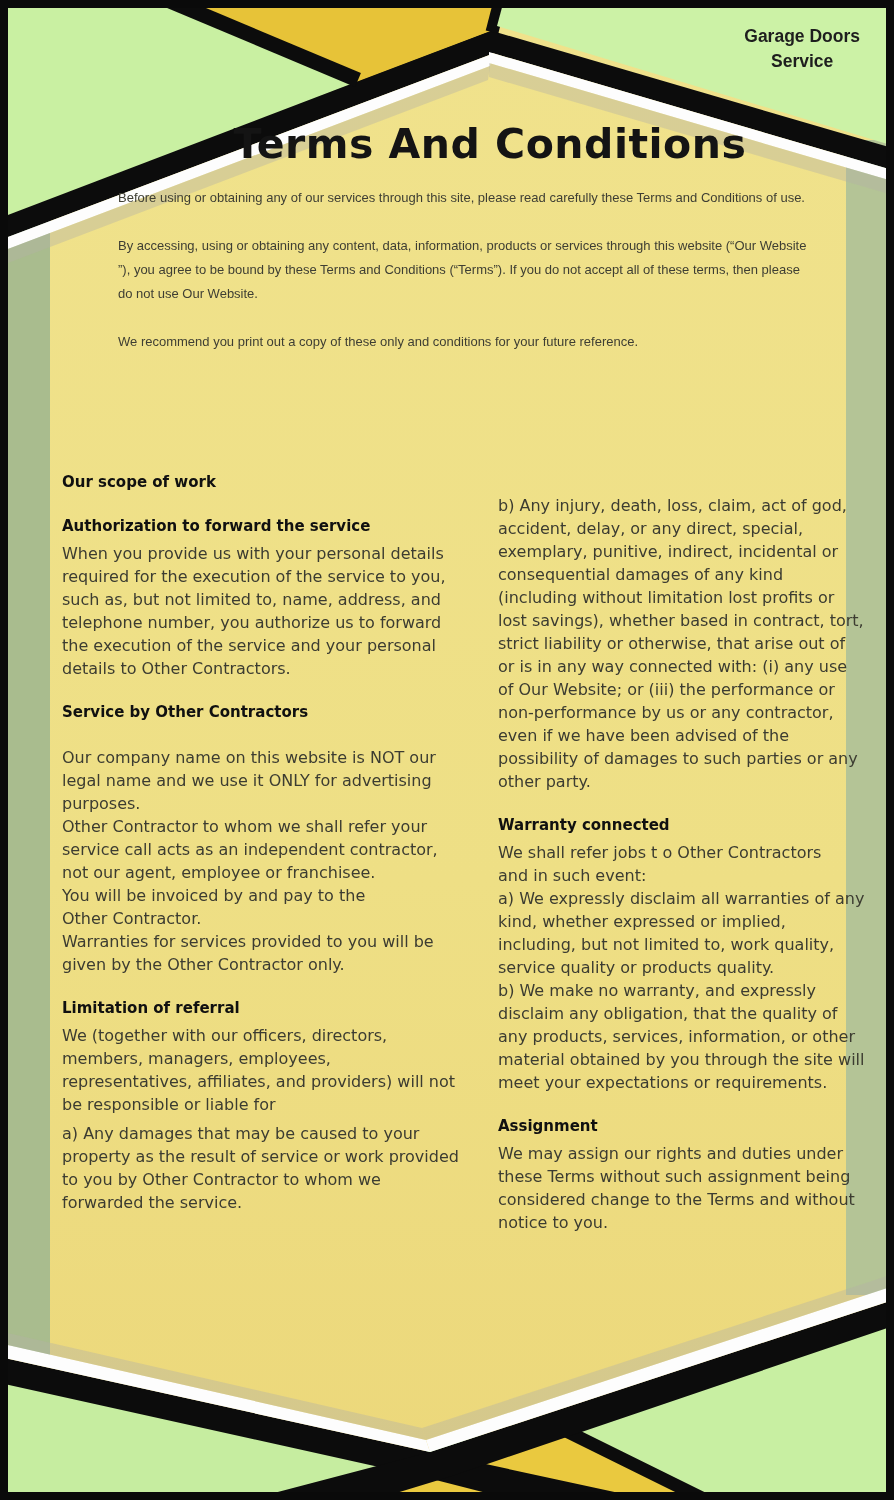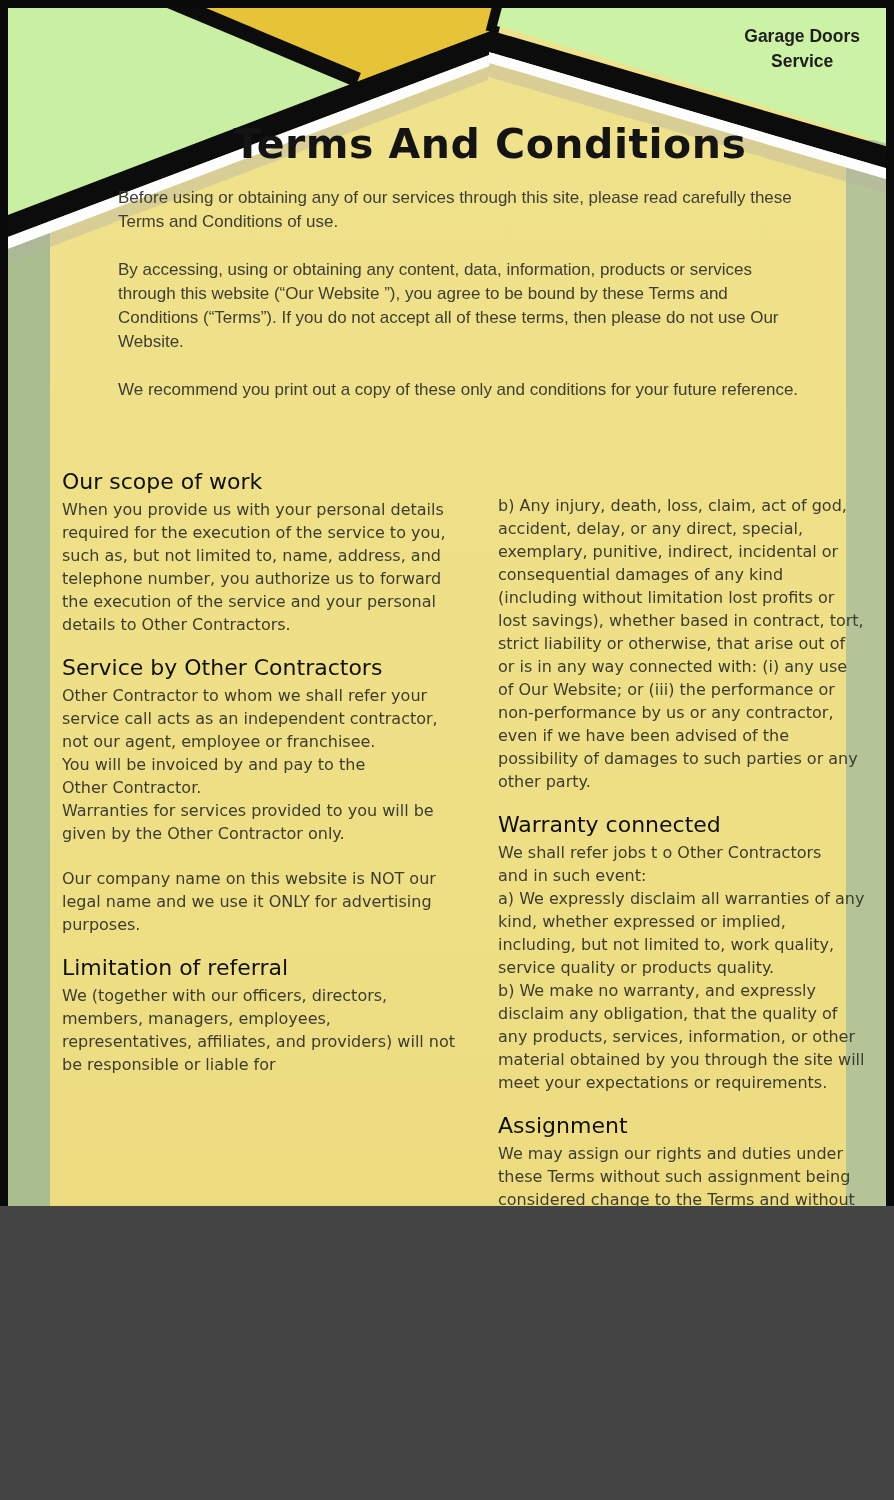"Garage Doors" #page { height: 1206px -> 1500px }
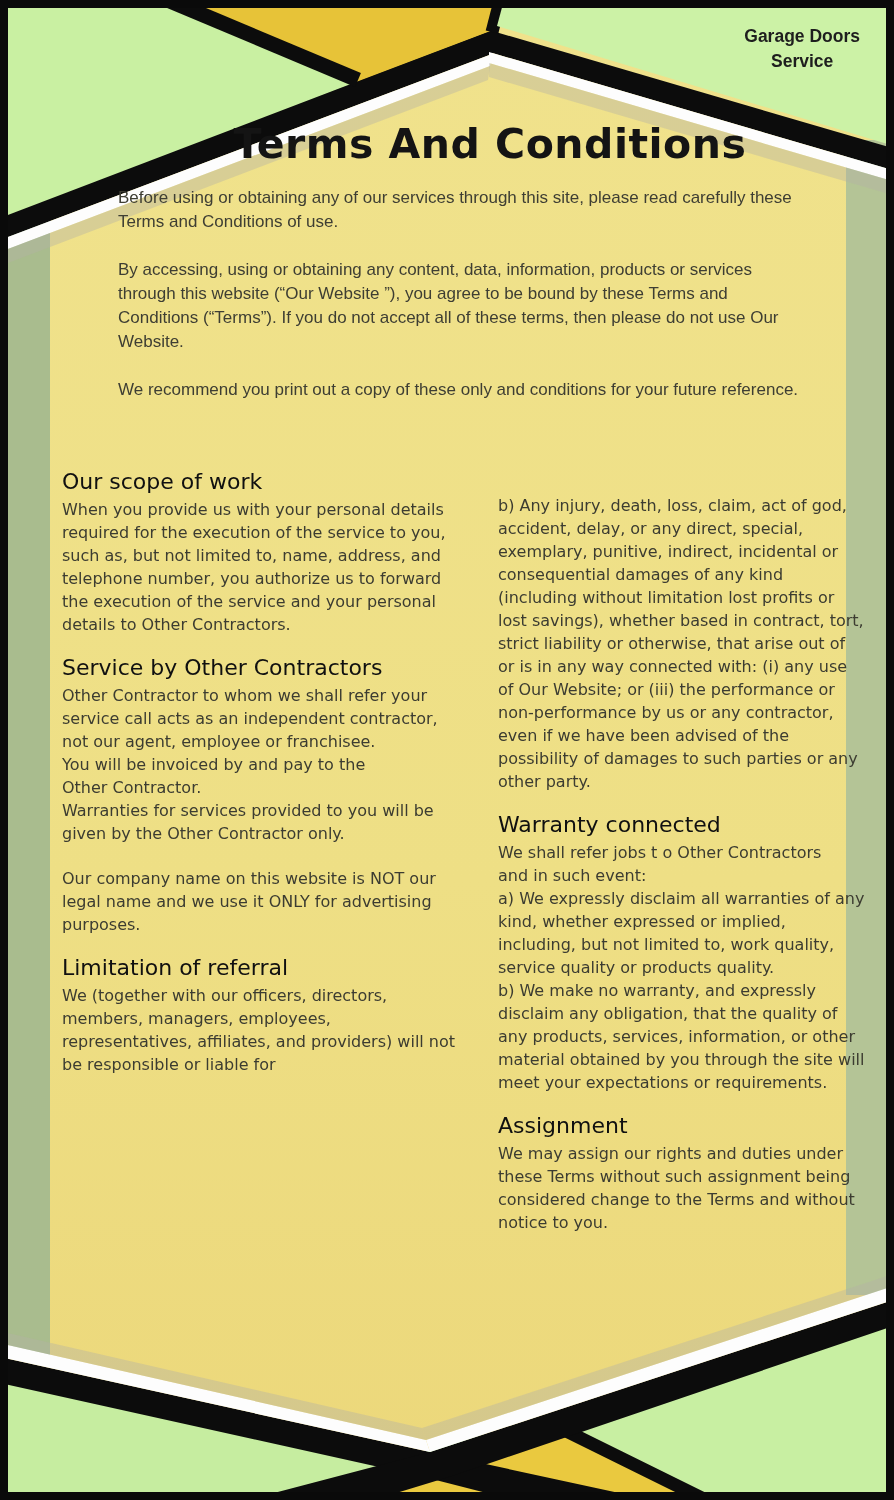"Before using or obtaining any" #intro { font-size: 17px -> 13px }
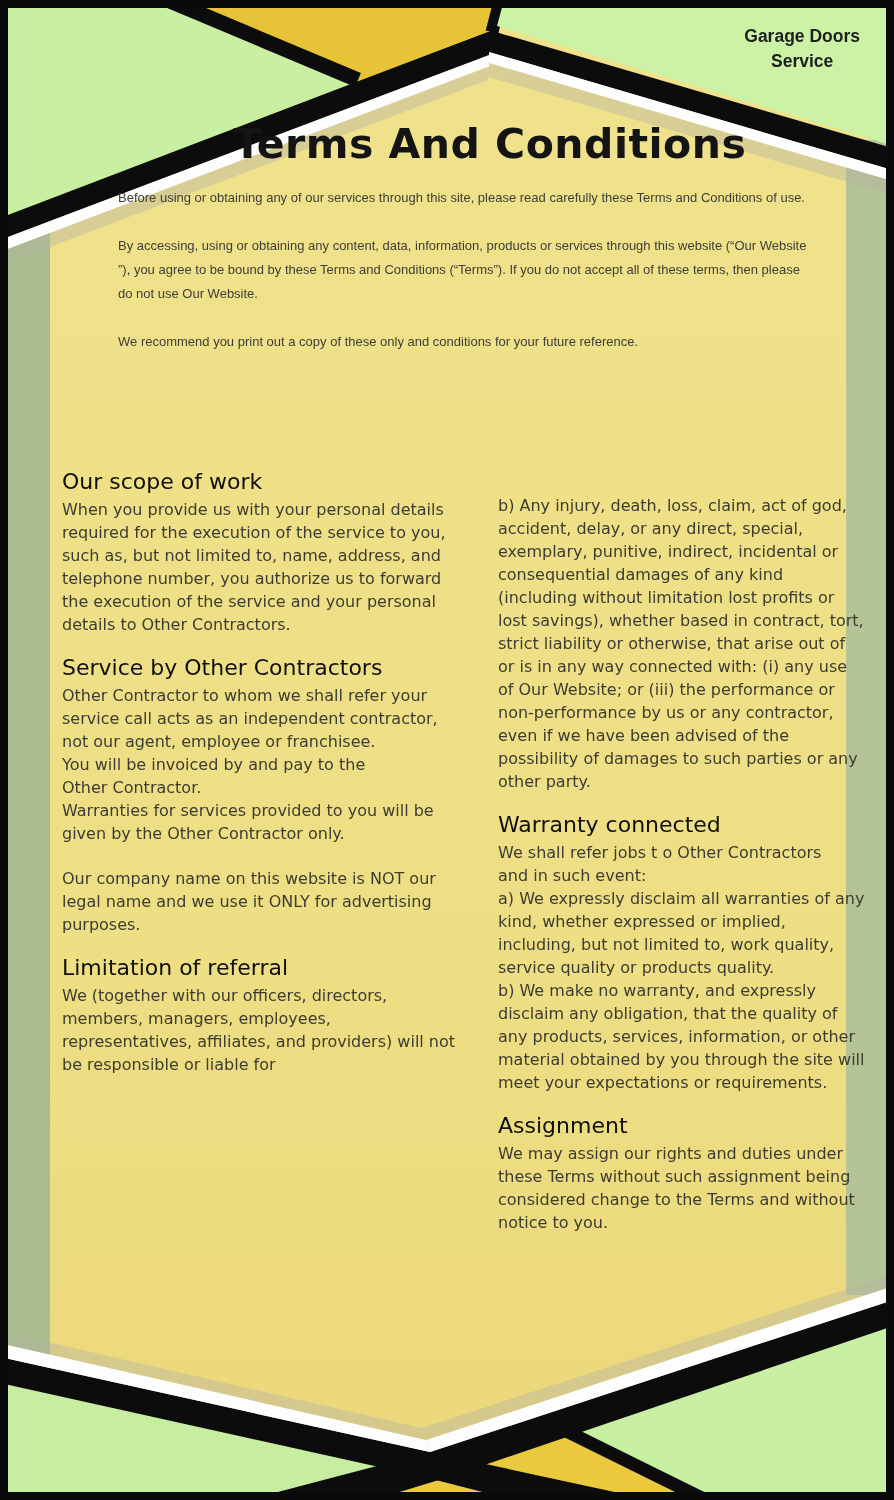"Our scope of work" .sec-h { font-size: 22px -> 15px; font-weight: 400 -> 700 }
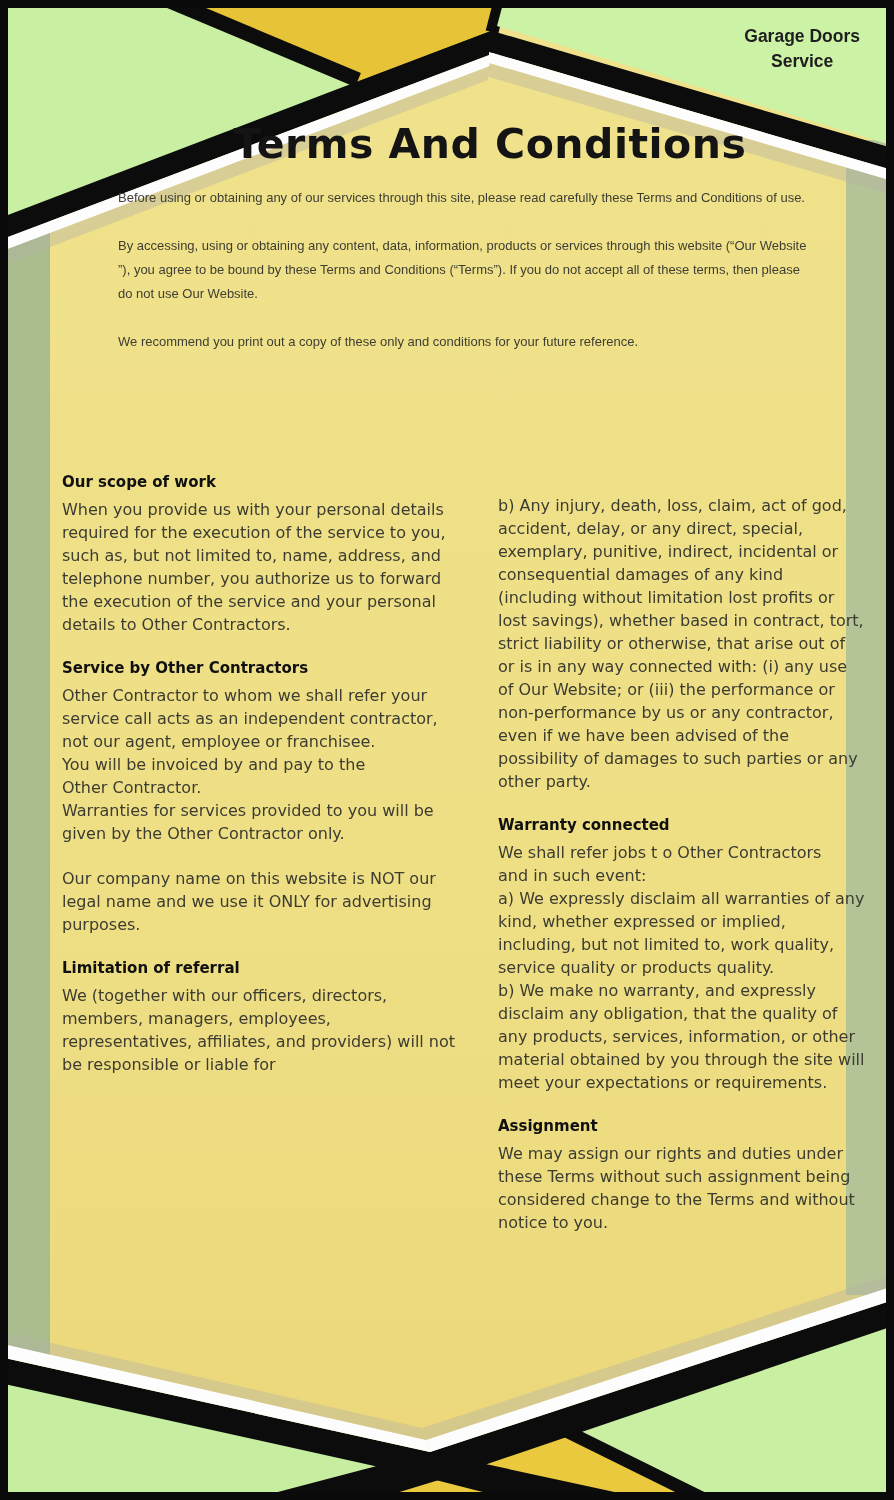"Authorization to forward the service" div.sec-h { html: none -> <div>Authorization to forward the service</div> }
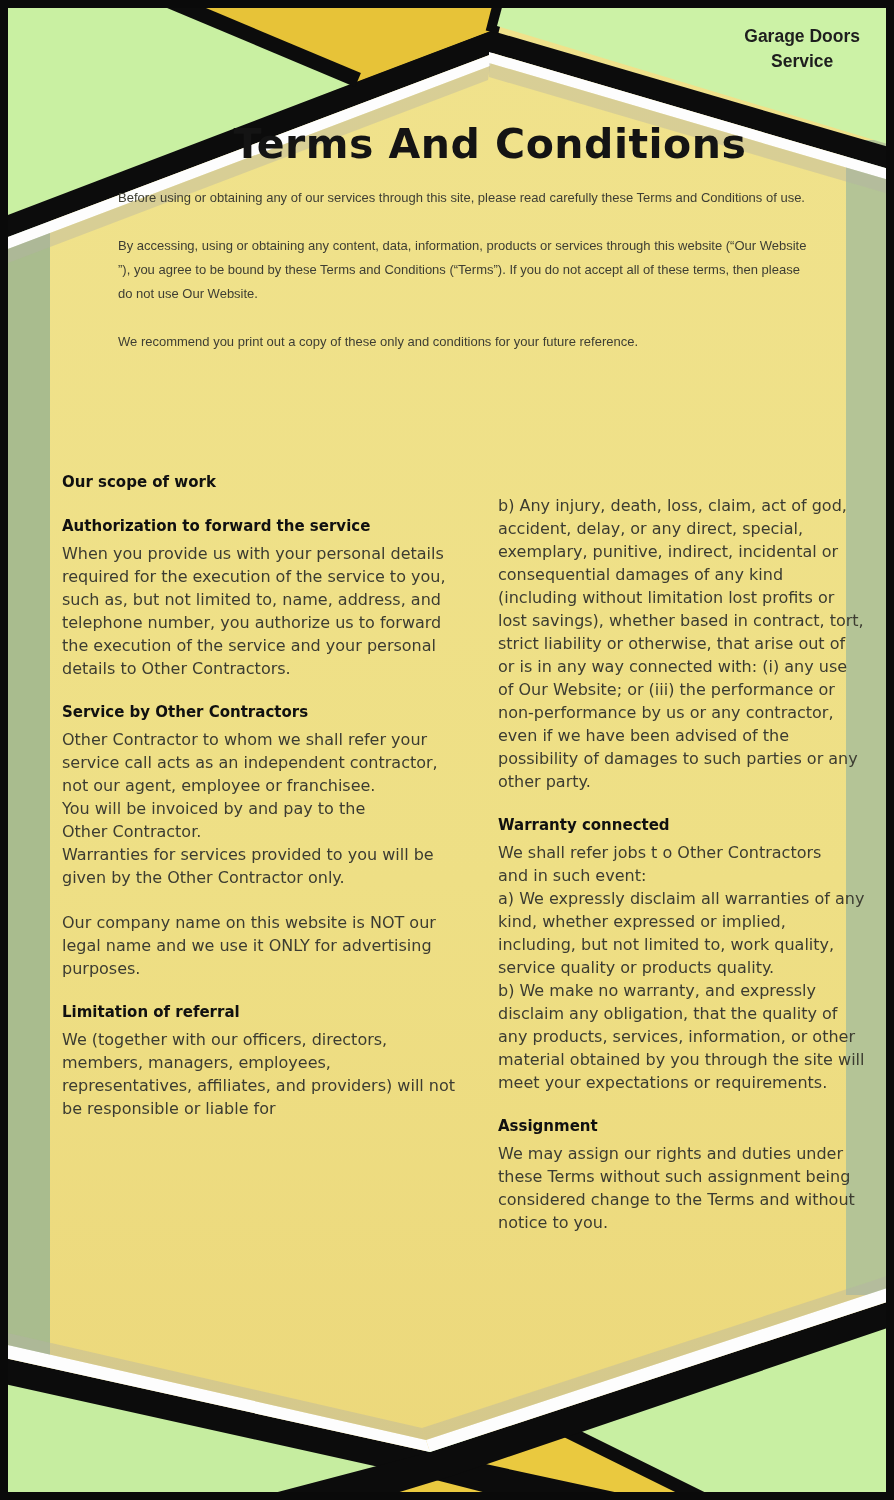"Other Contractor to whom we" p.body { order: before "Our company name on this" -> after "Our company name on this" }
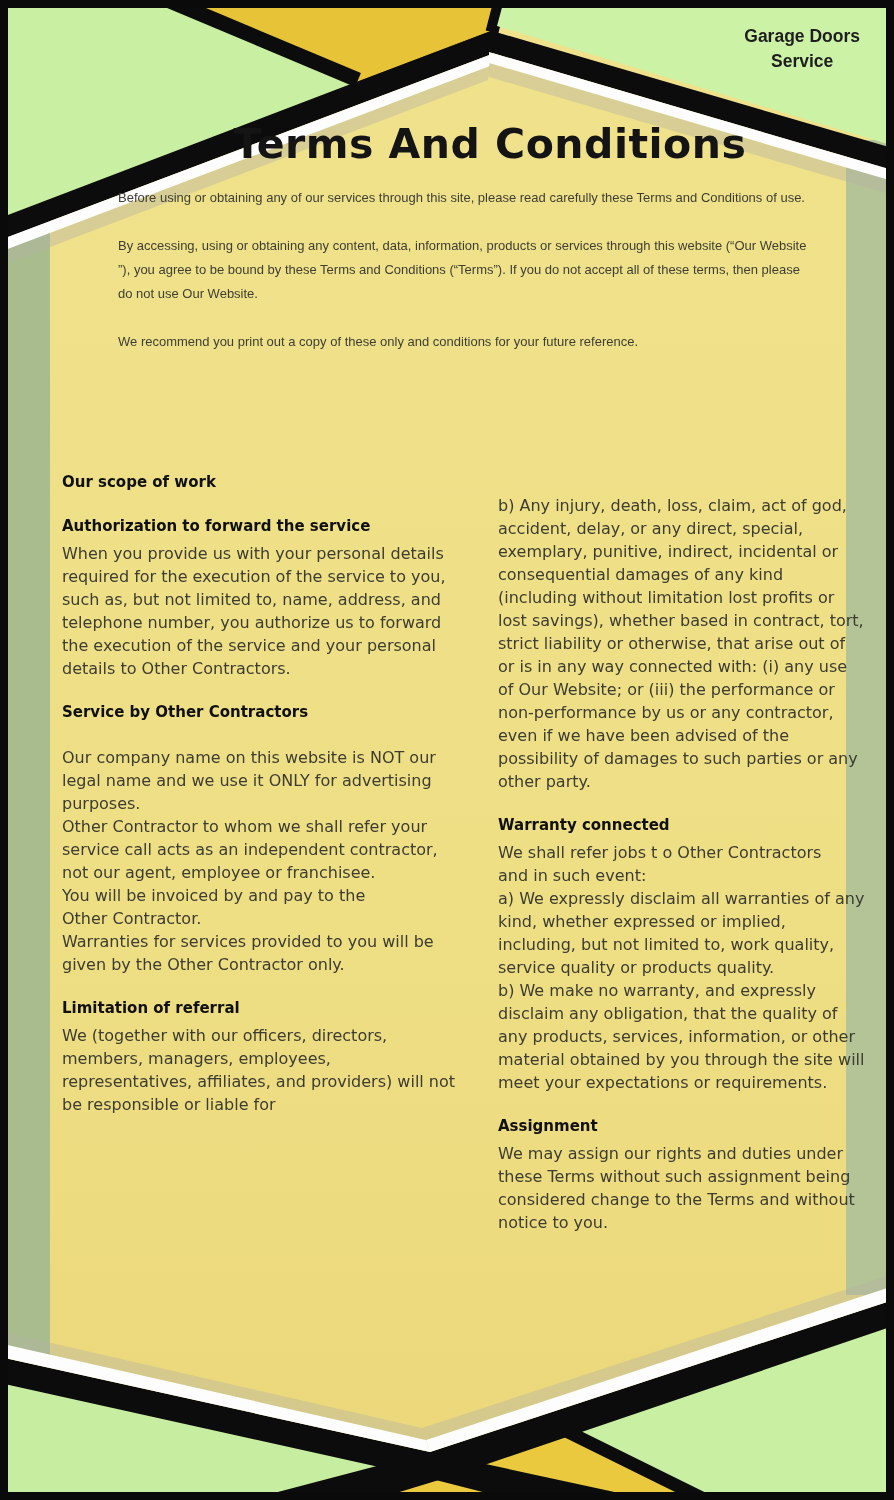"a) Any damages that may" p.body { html: none -> <p>a) Any damages that may be caused to your property as the result of service or work provided to you by Other Contractor to whom we forwarded the service.</p> }
